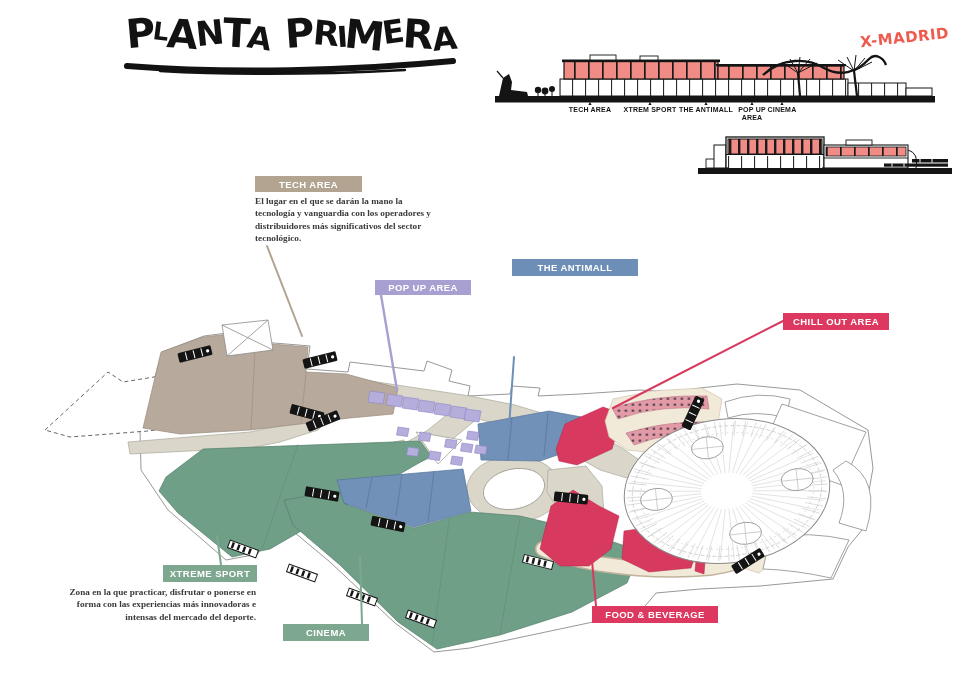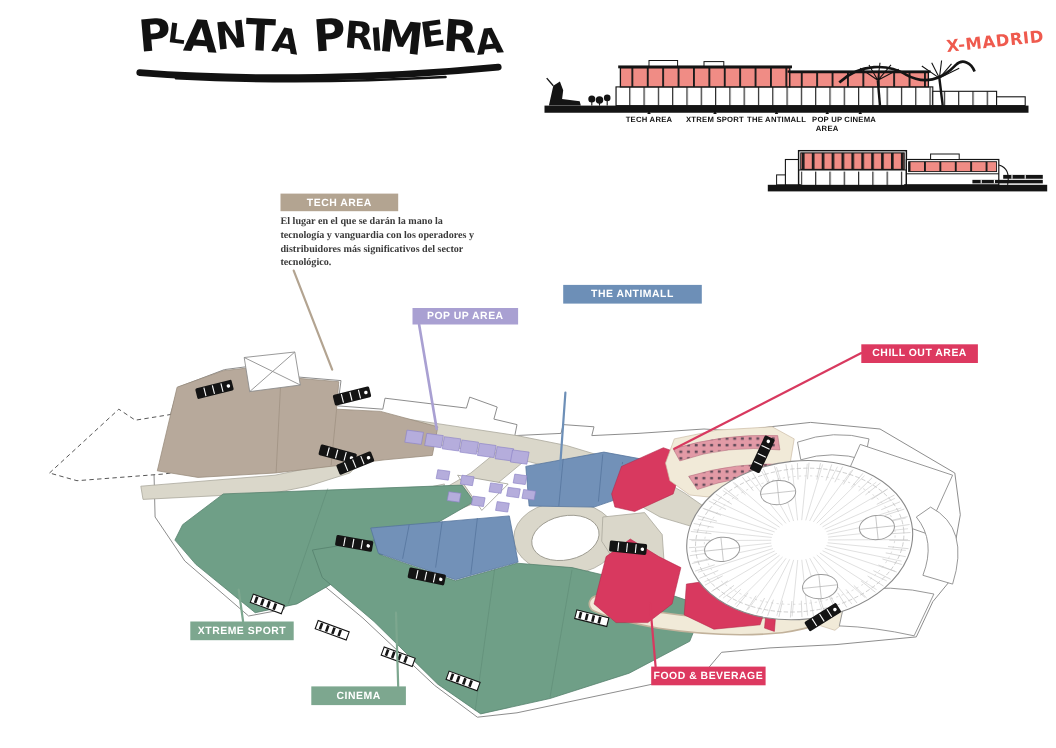"XTREME SPORT" div.bar { left: 173px -> 163px }
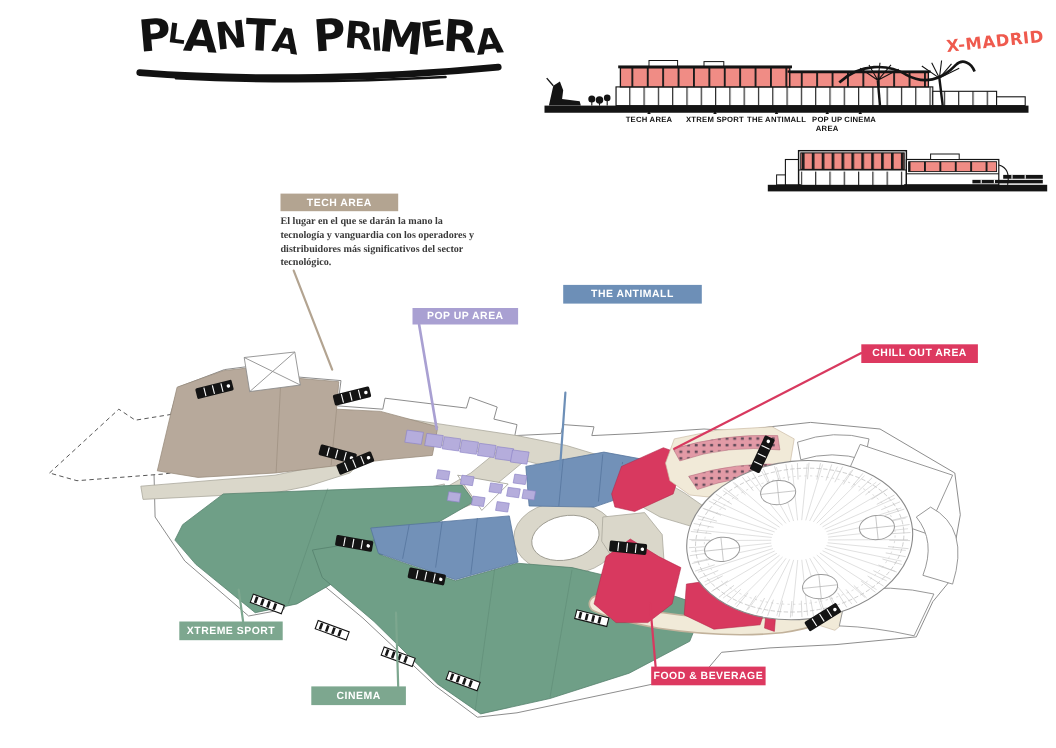"Zona en la que practicar," div.cbody { html: none -> <div>Zona en la que practicar, disfrutar o ponerse en forma con las experiencias más innovadoras e intensas del mercado del deporte.</div> }
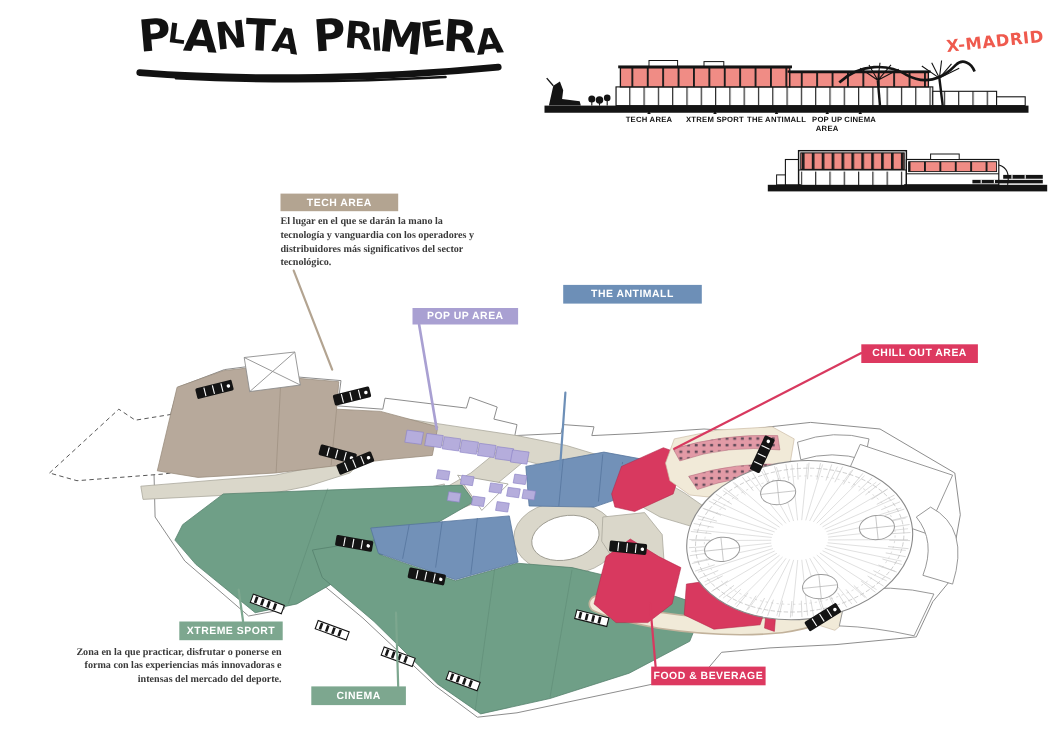"FOOD & BEVERAGE" div.bar { width: 104px -> 126px }
